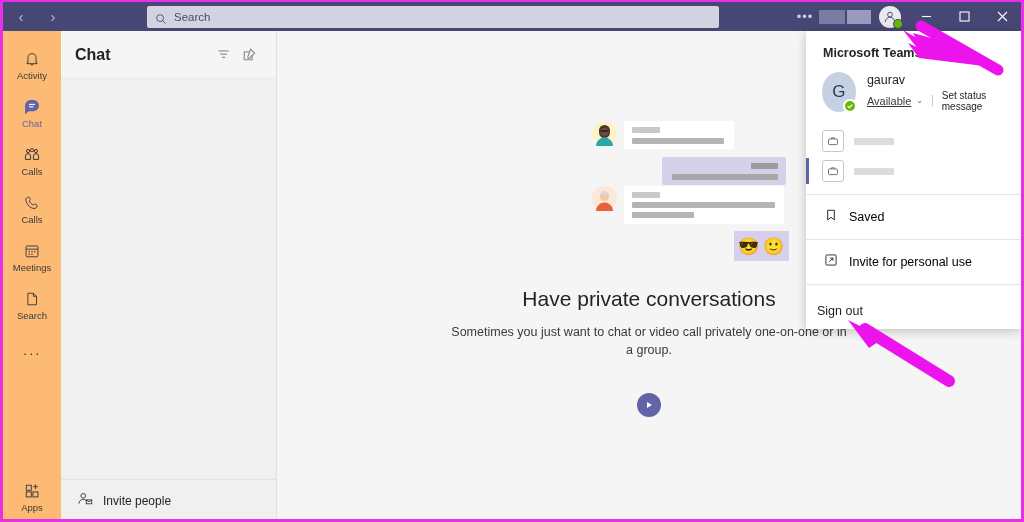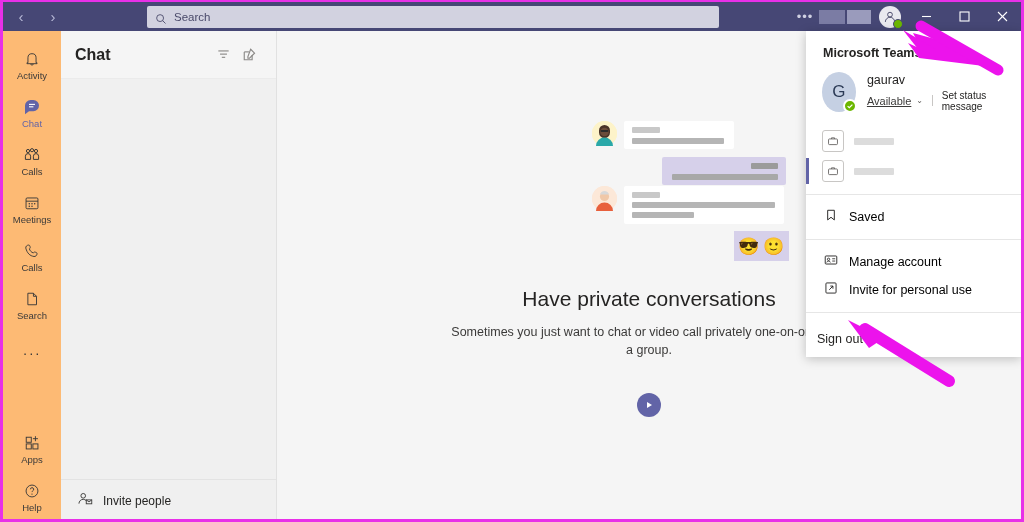"Meetings" div.rail-item { order: before "Calls" -> after "Calls" }
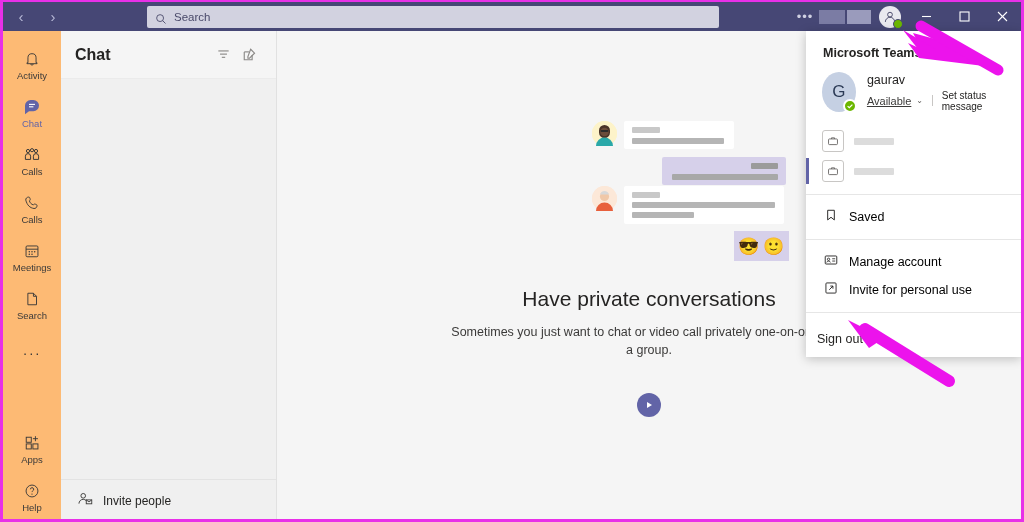"Manage account" div.menu-item { html: <div> <span> <svg> <rect></rect> <circle></circle> <path></path> <line></line> <line></line> </svg> </span> <span>Manage account</span> </div> -> none }
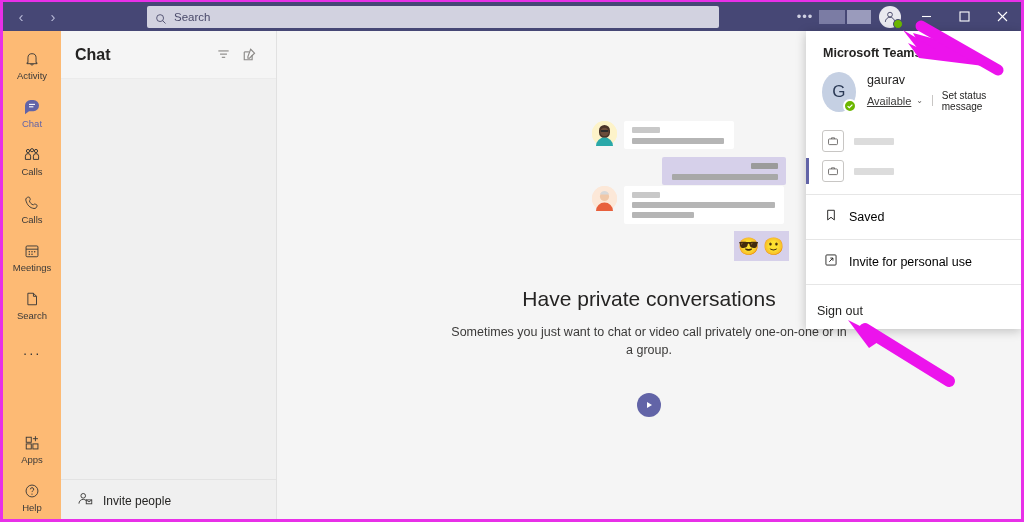"Help" div.rail-item { html: <div> <span> <svg> <circle></circle> <path></path> <circle></circle> </svg> </span> <span>Help</span> </div> -> none }
